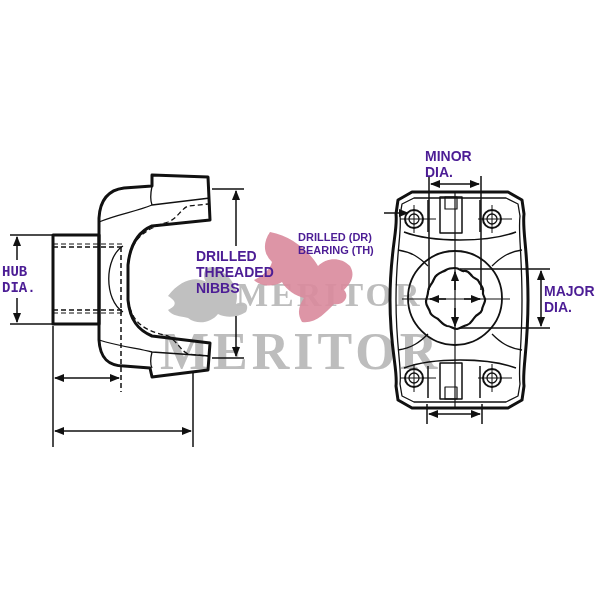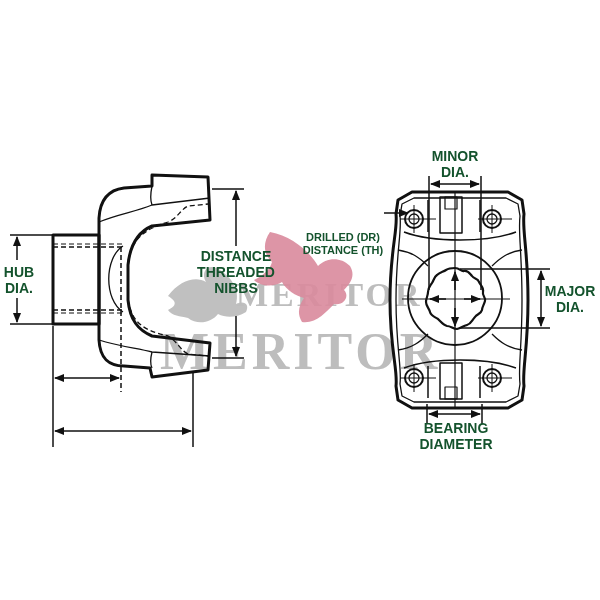"MINOR" .lbl { color: #14532d -> #4c1d95; text-align: center -> none }
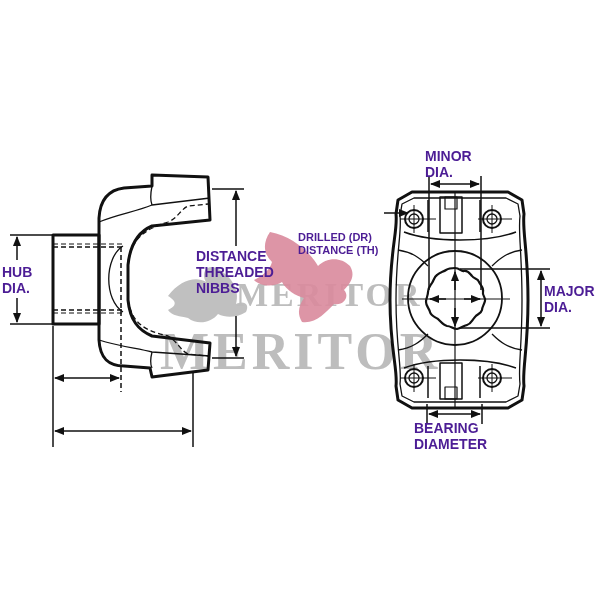"DISTANCE" span { text: DISTANCE -> DRILLED }
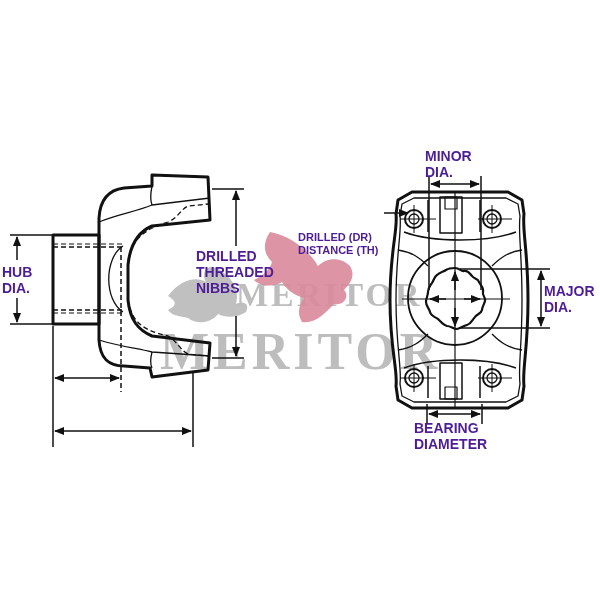"DISTANCE (TH)" span { text: DISTANCE -> BEARING }
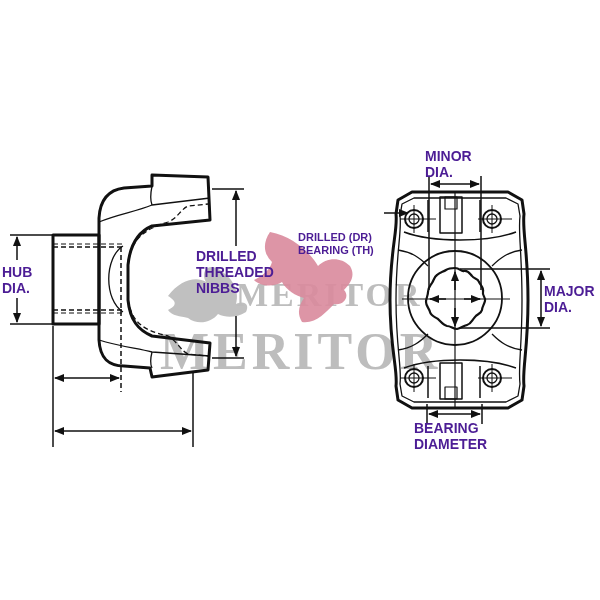"HUB" div.lbl { font-family: none -> Liberation Mono, monospace }
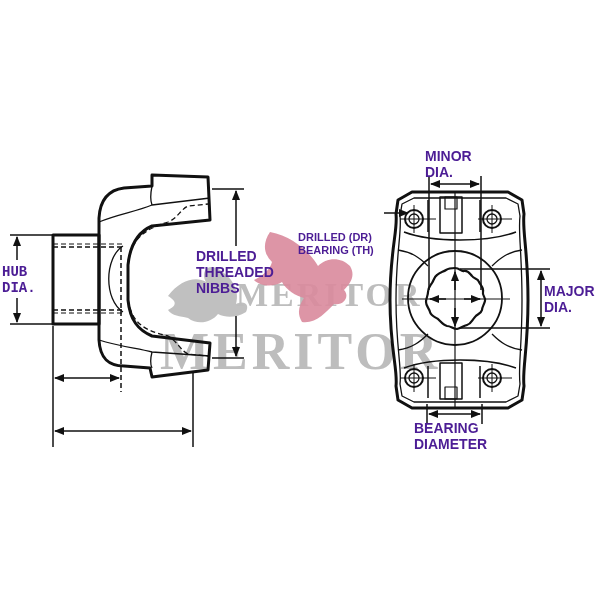"BEARING" div.lbl { html: <div> <span>BEARING</span> <span>DIAMETER</span> </div> -> none }
